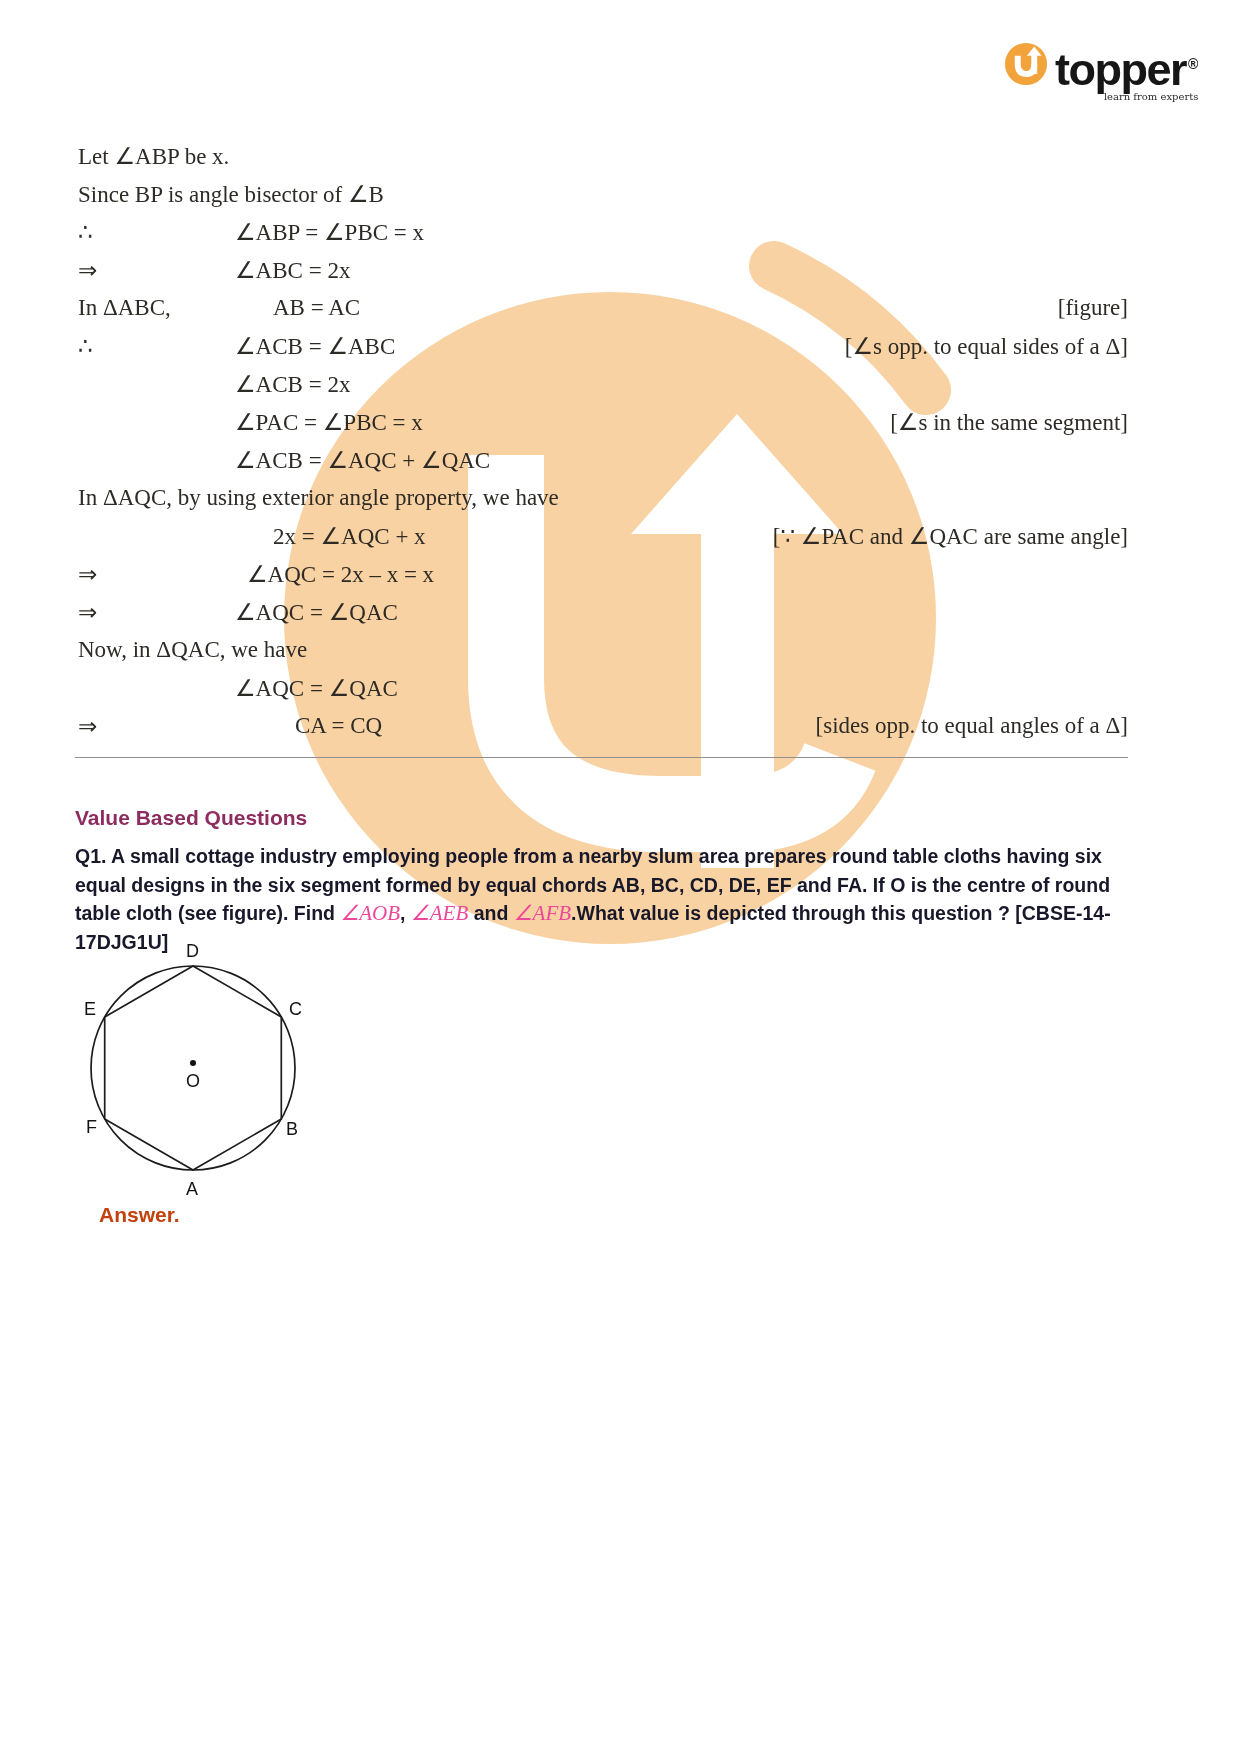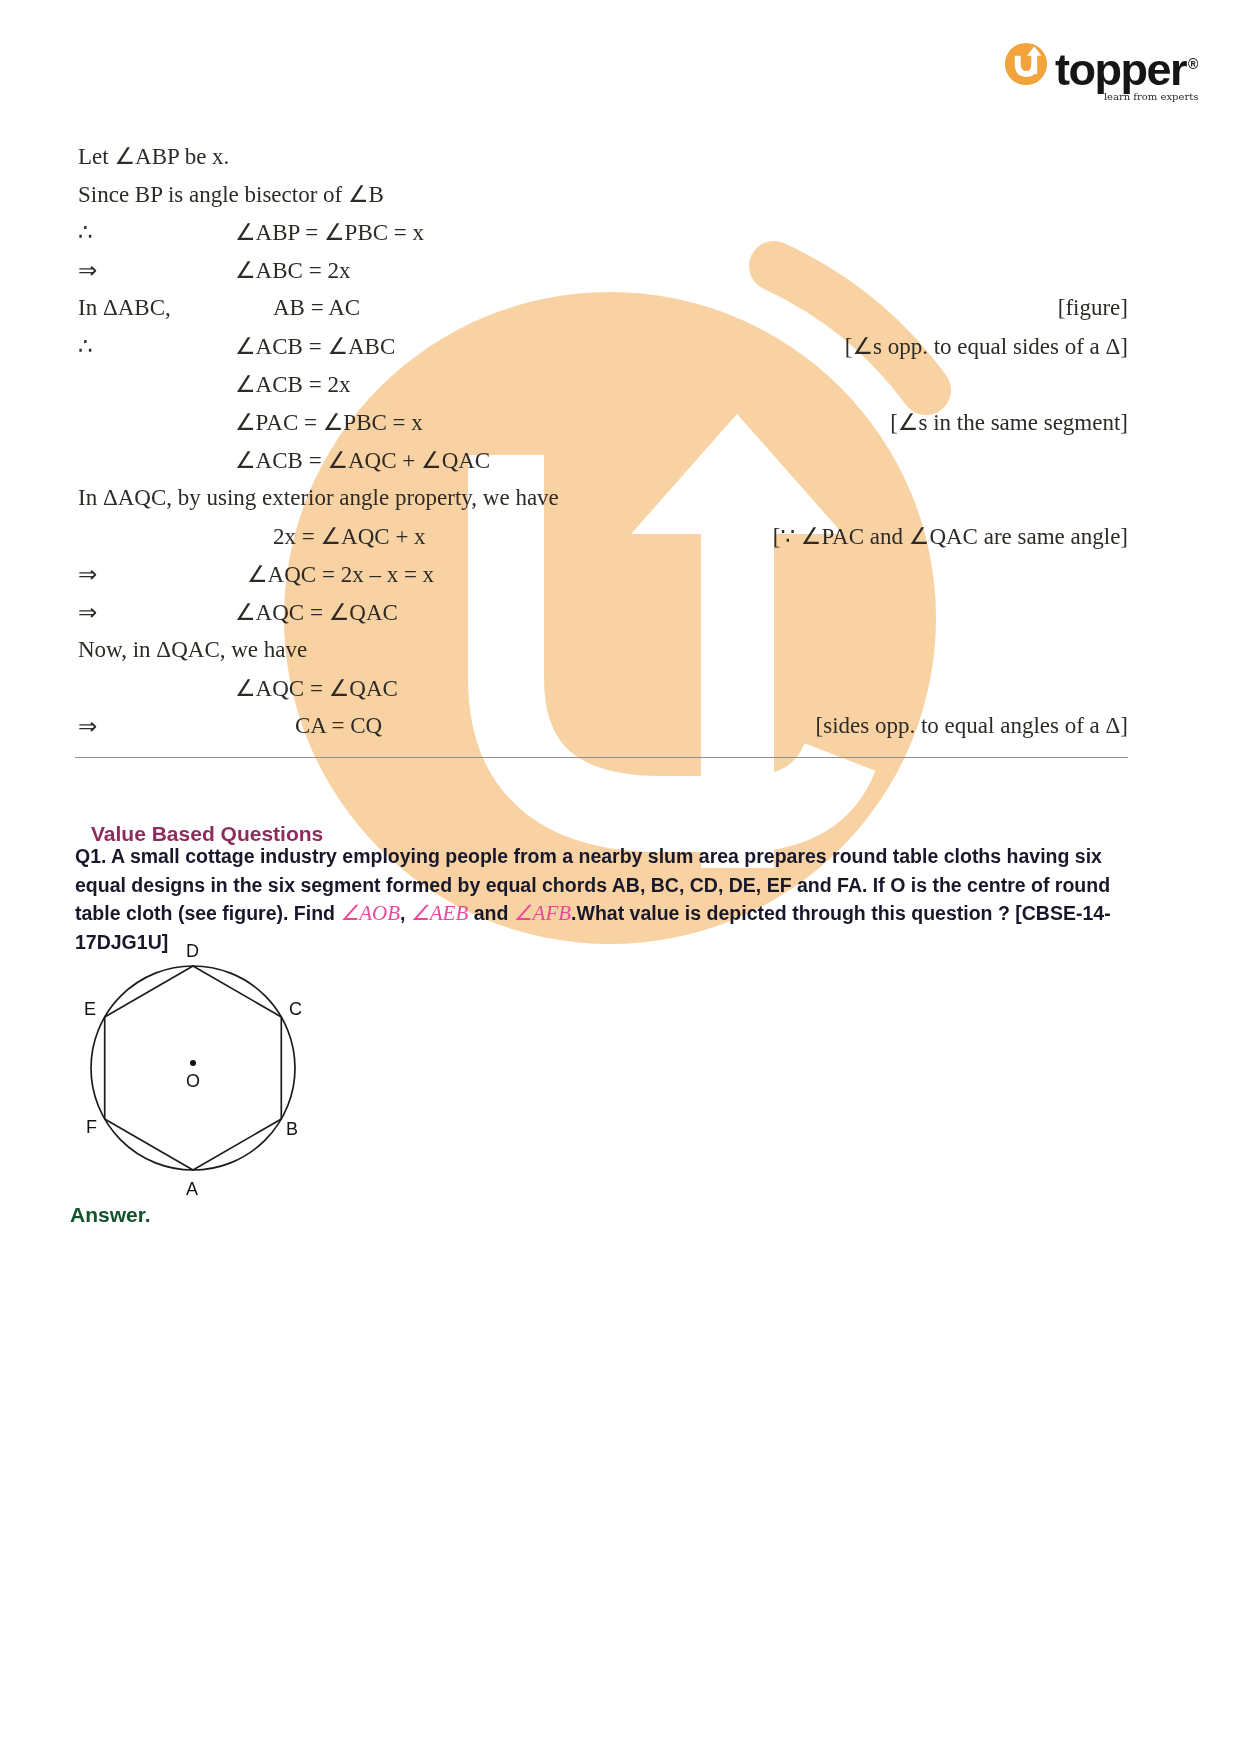"Value Based Questions" .vbq { margin: 16px -> 0 }
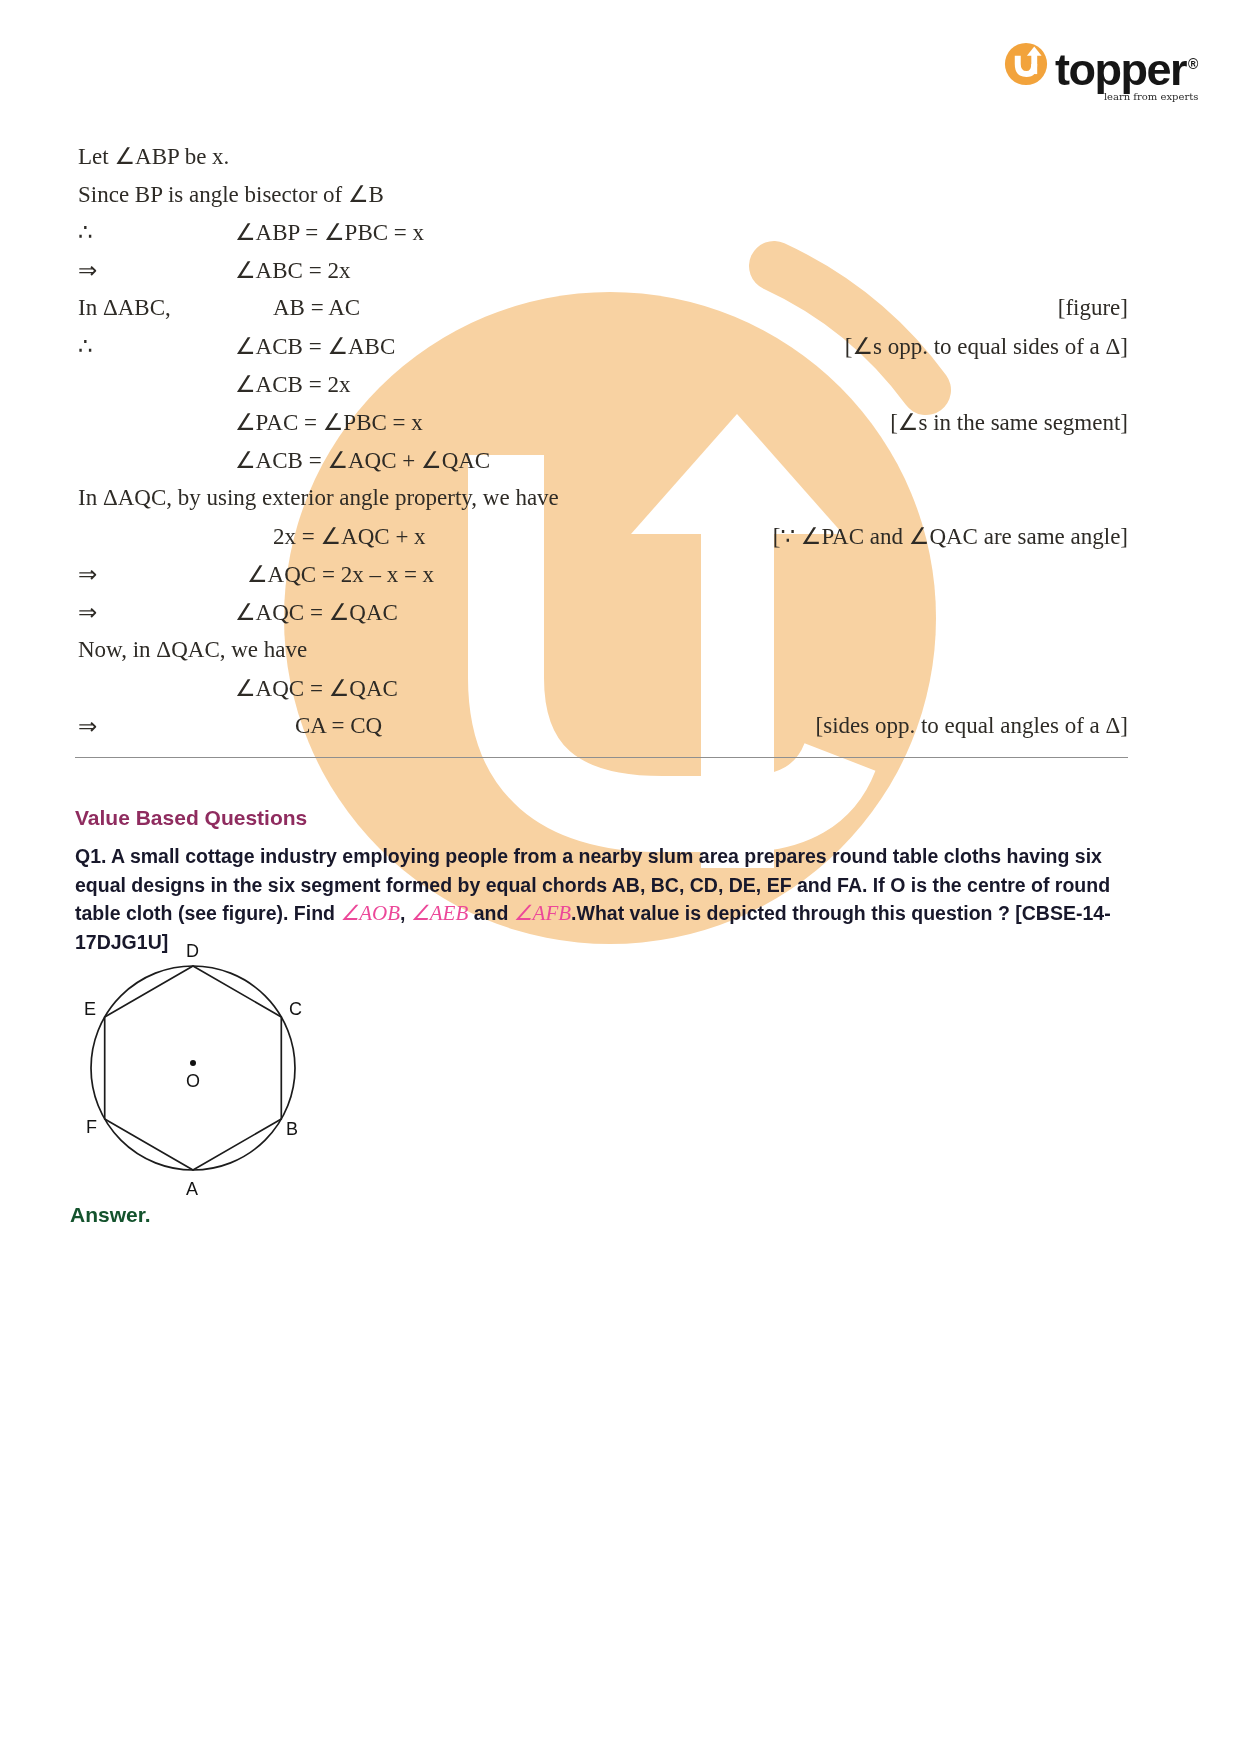"Answer." .answer { color: #14532d -> #c2410c; left: 70px -> 99px }
